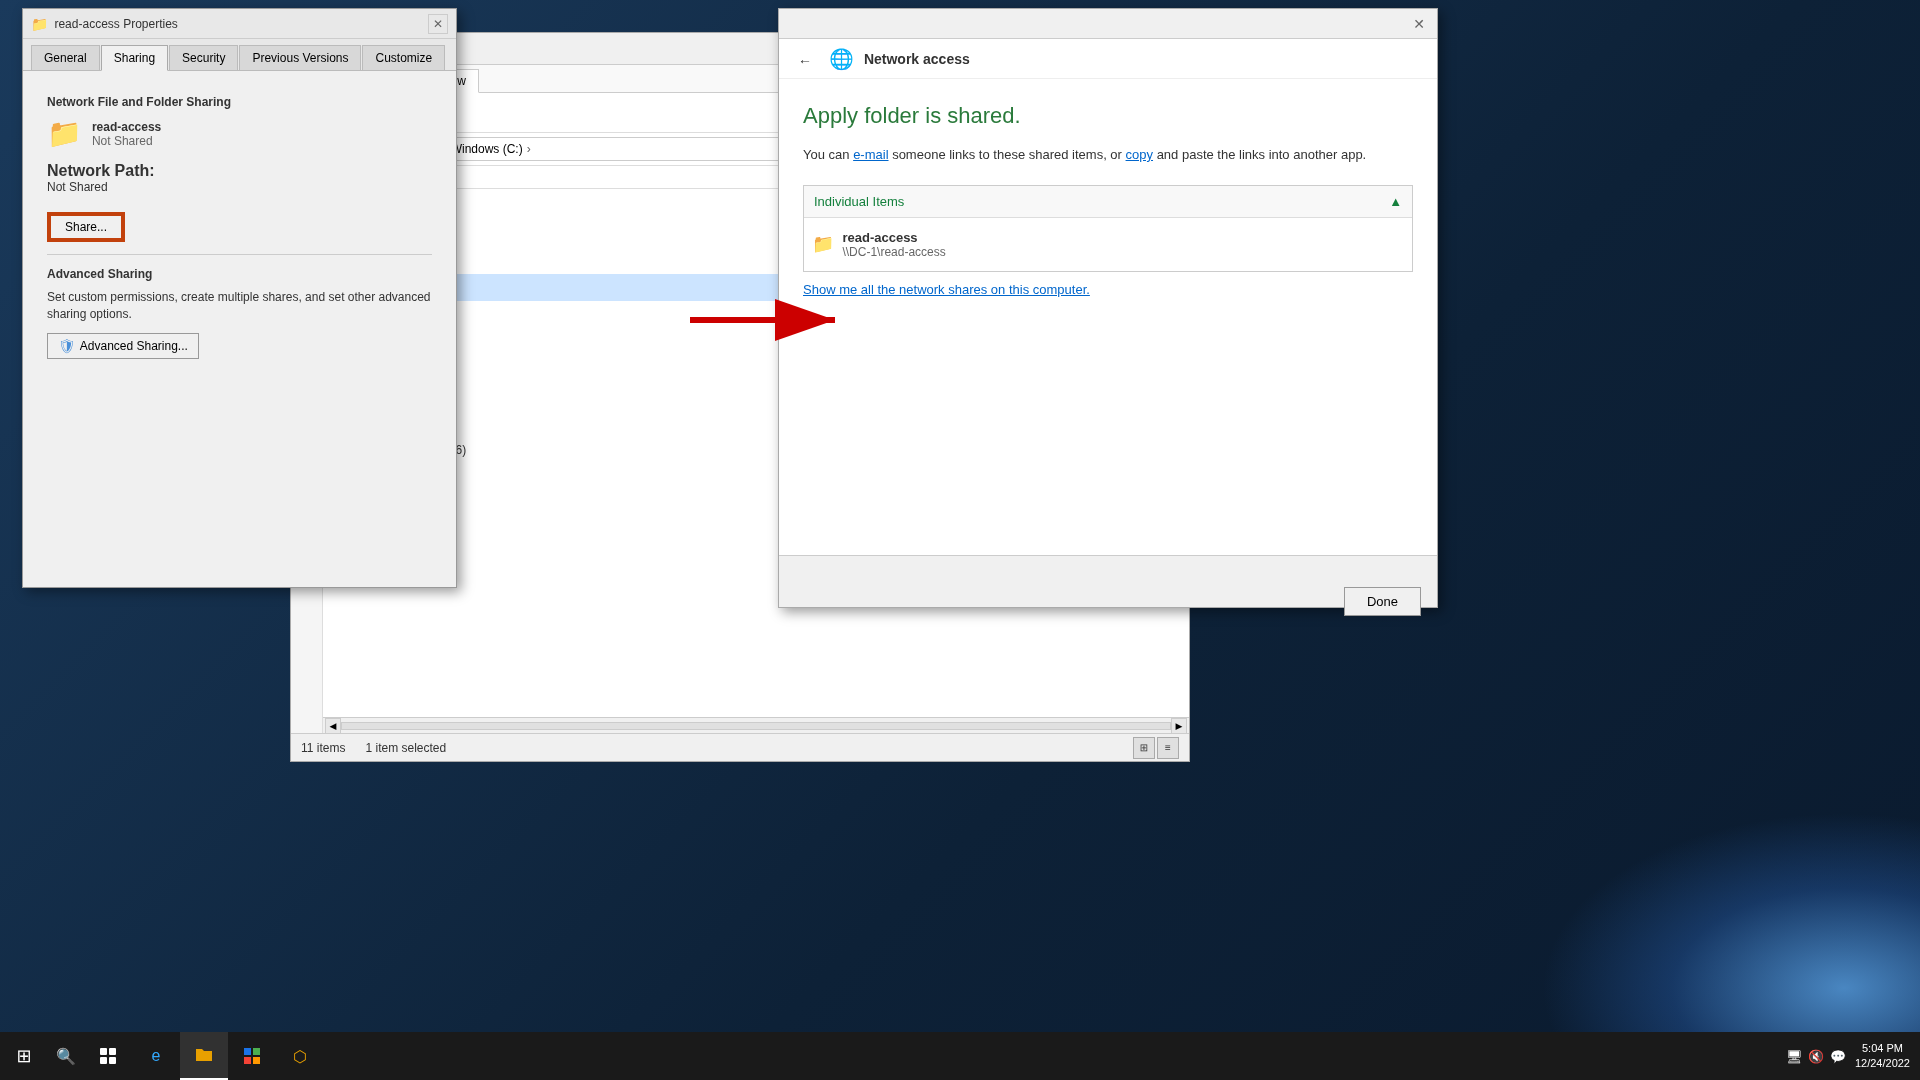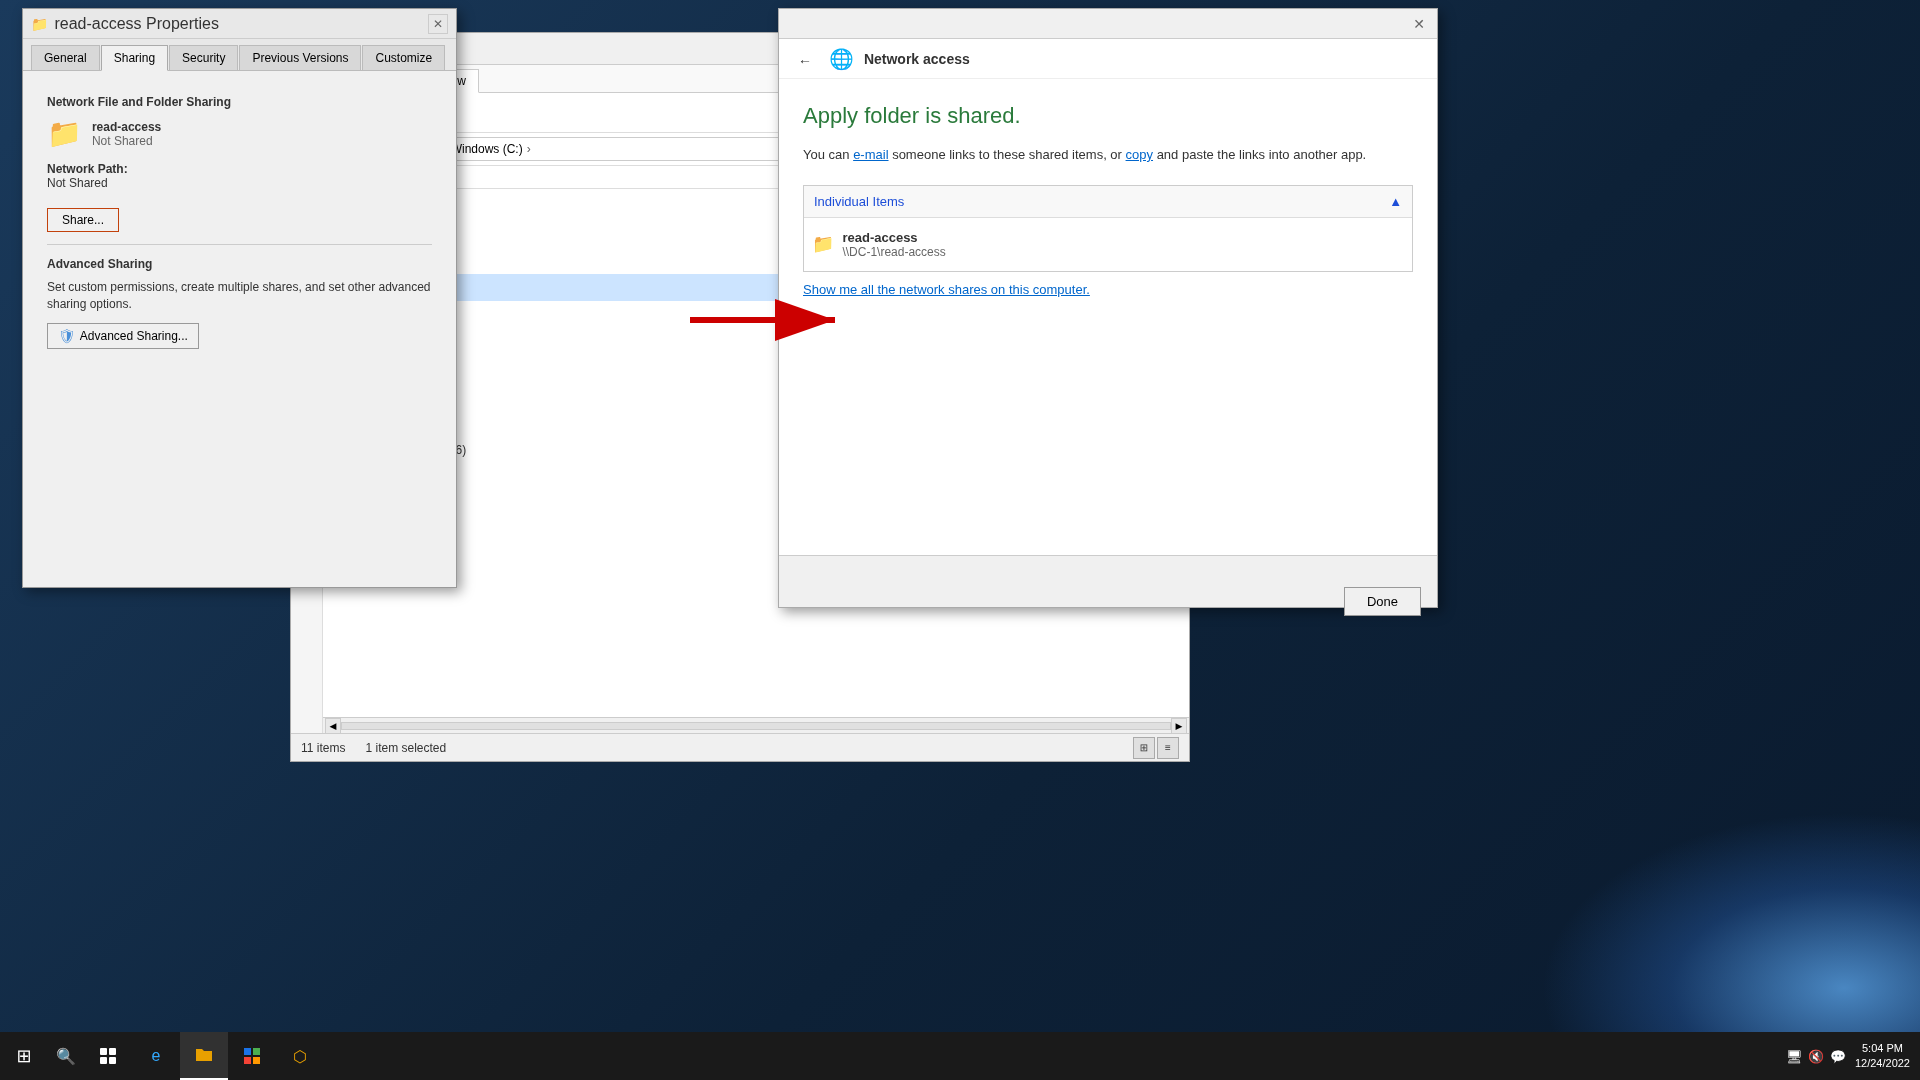"read-access Properties" .dialog-titlebar-title { font-size: 16px -> 12px }
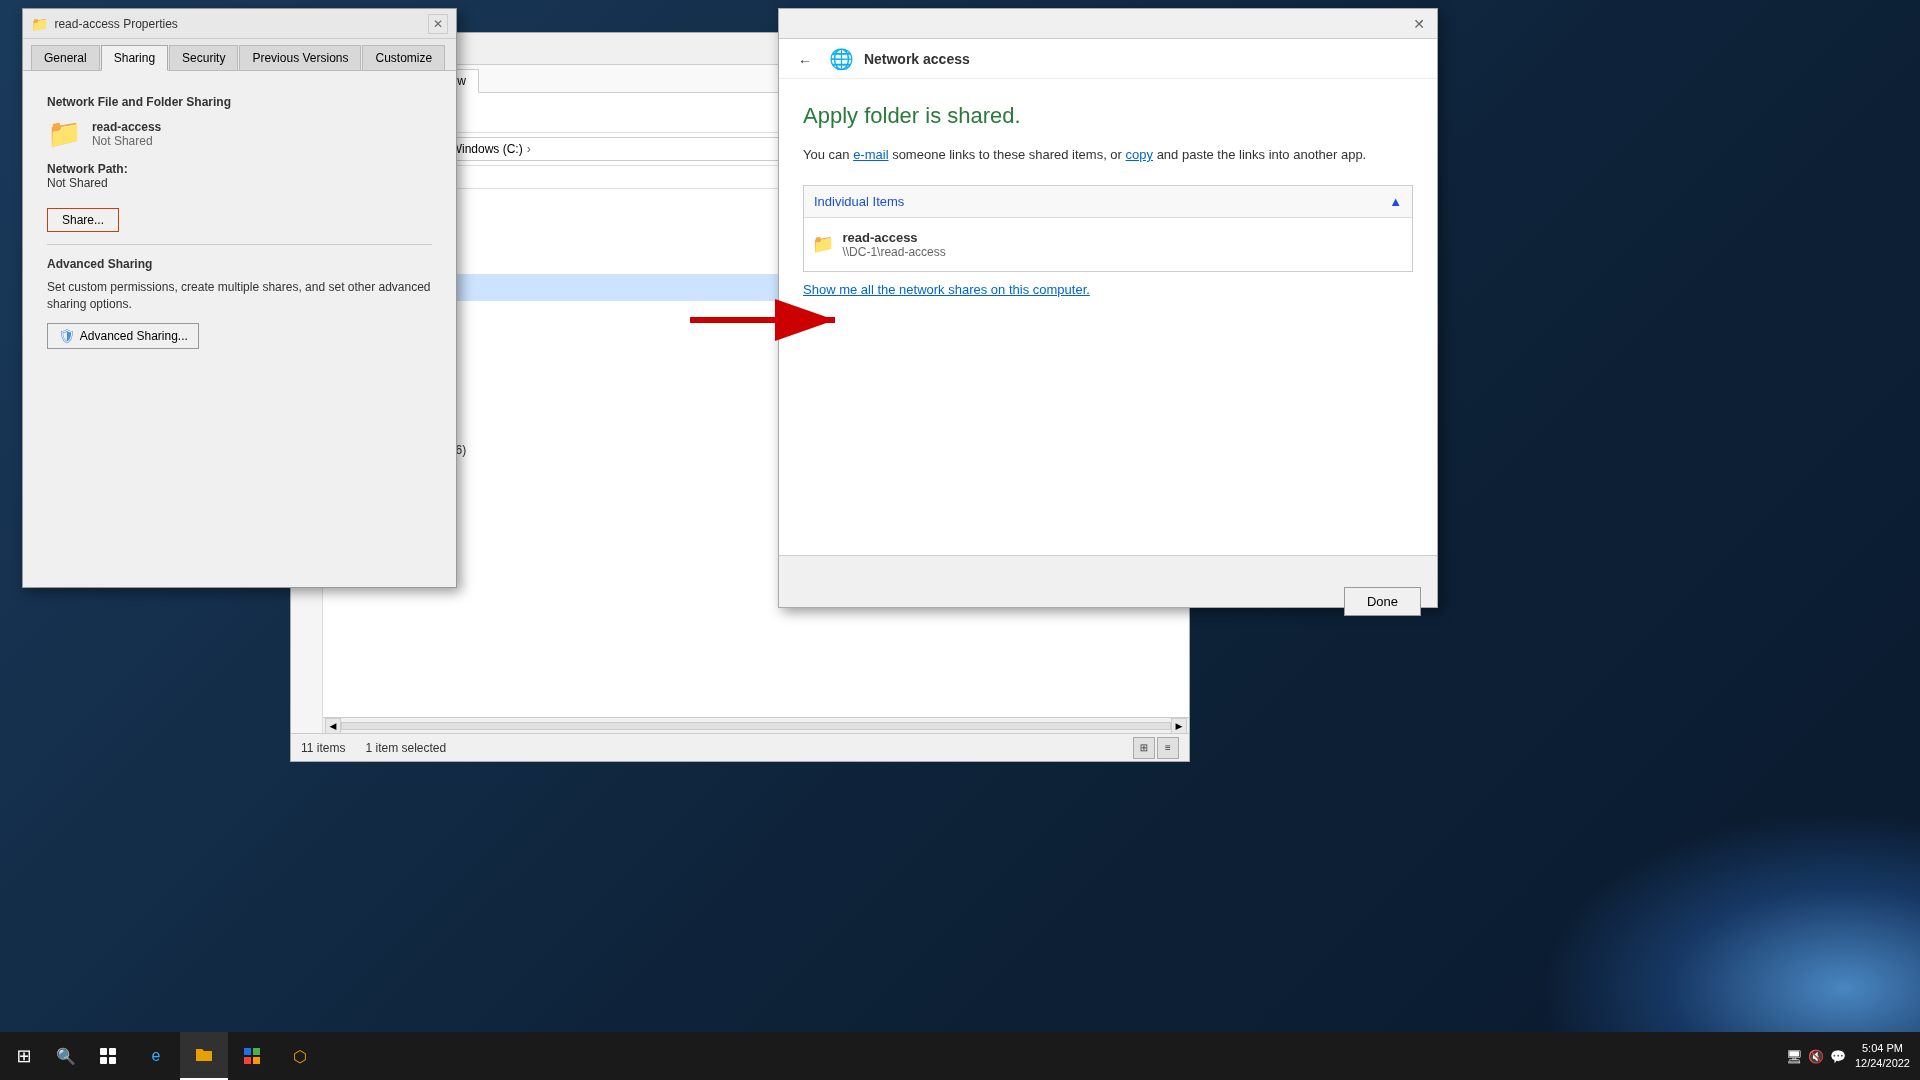"Network Path:" .label-text { font-size: 12px -> 16px }
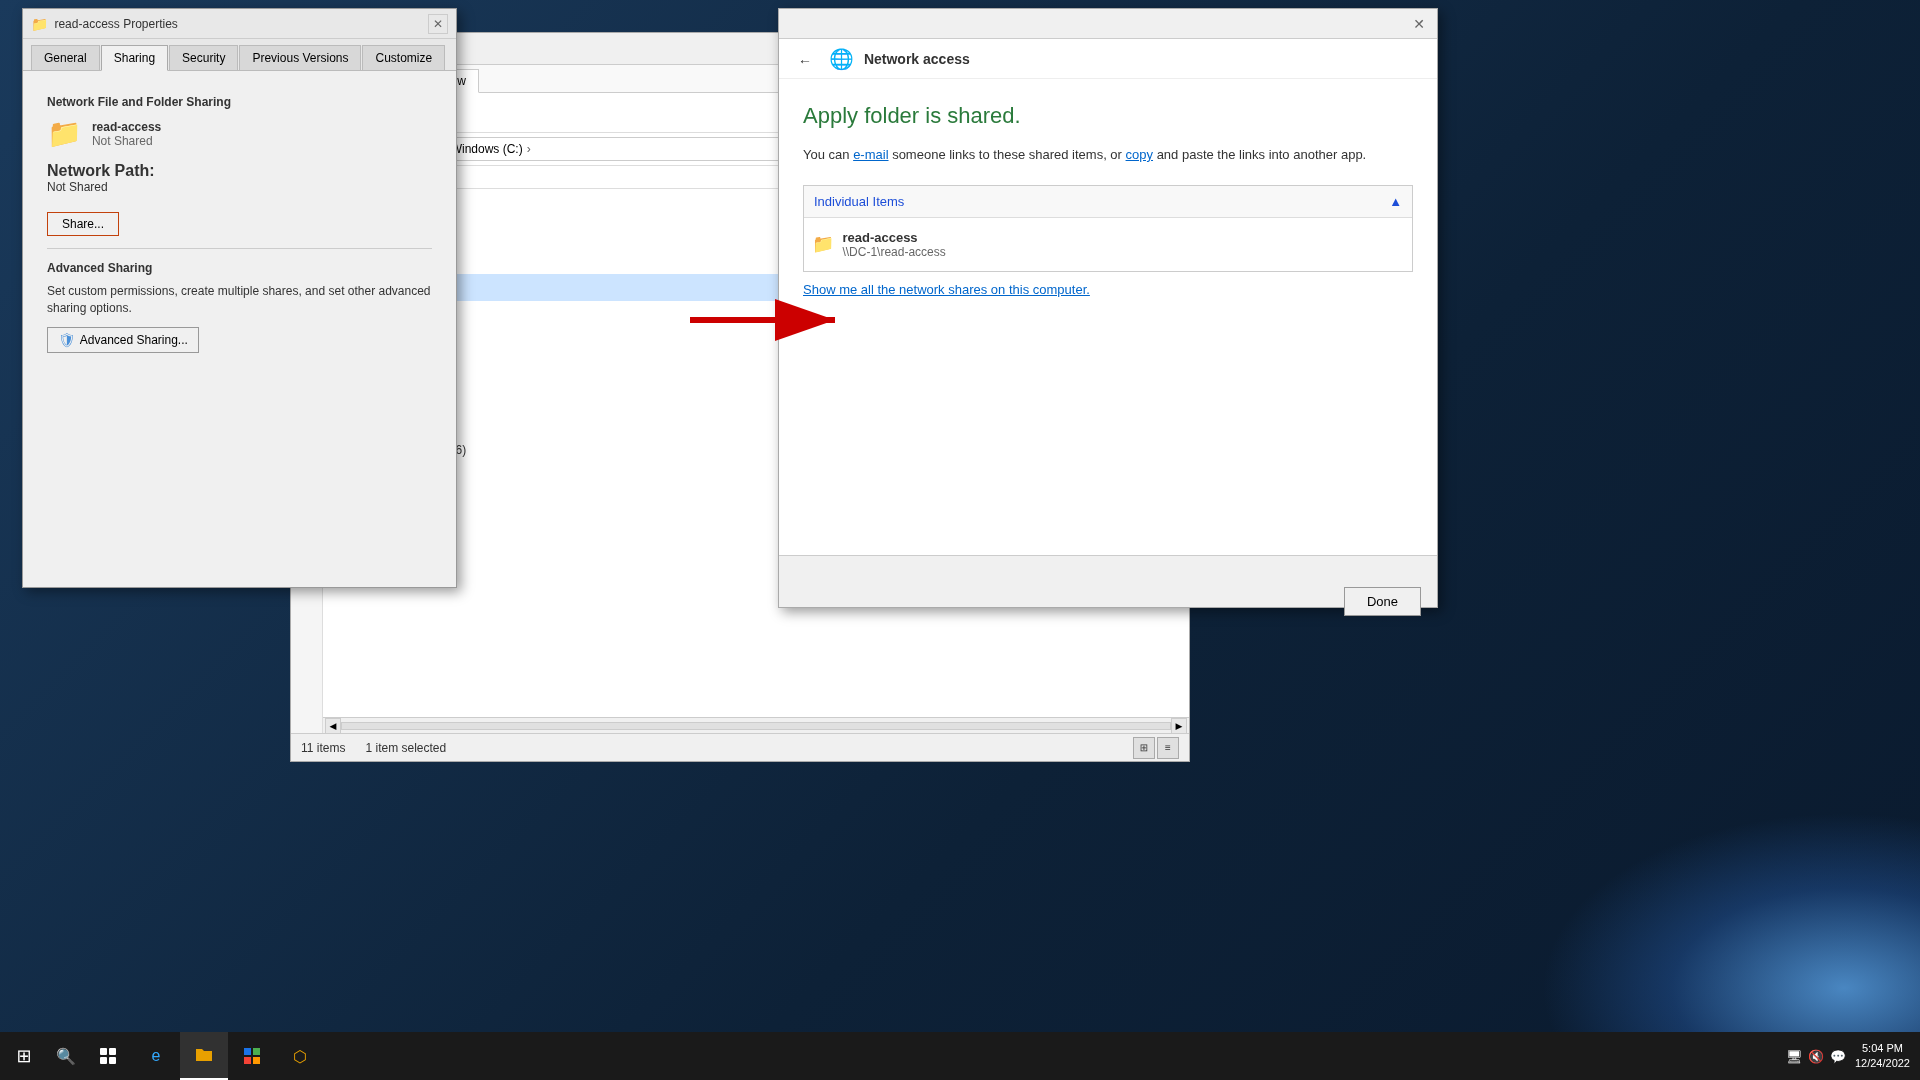"Individual Items" .np-dropdown-header { color: #1d4ed8 -> #15803d }
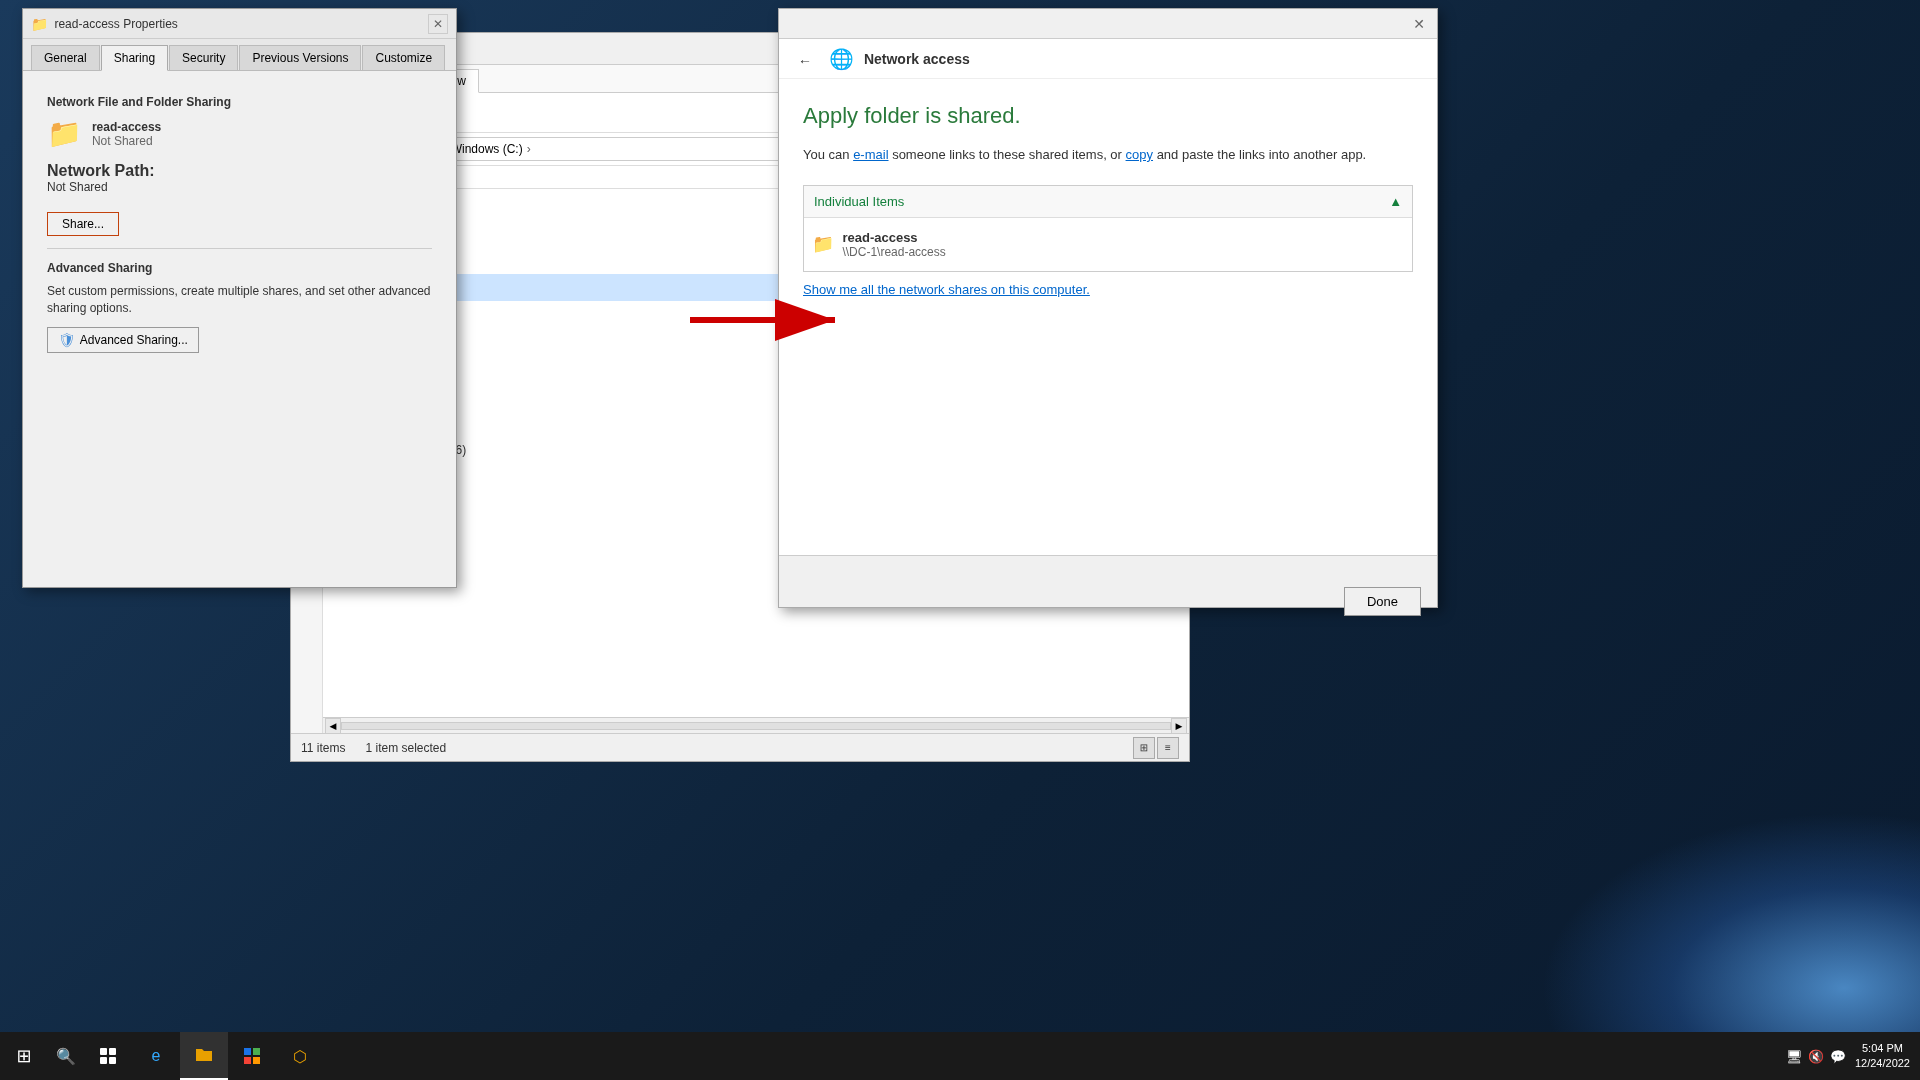"Share..." .share-btn { border: 1px solid #c2410c -> 4px solid #c2410c }
